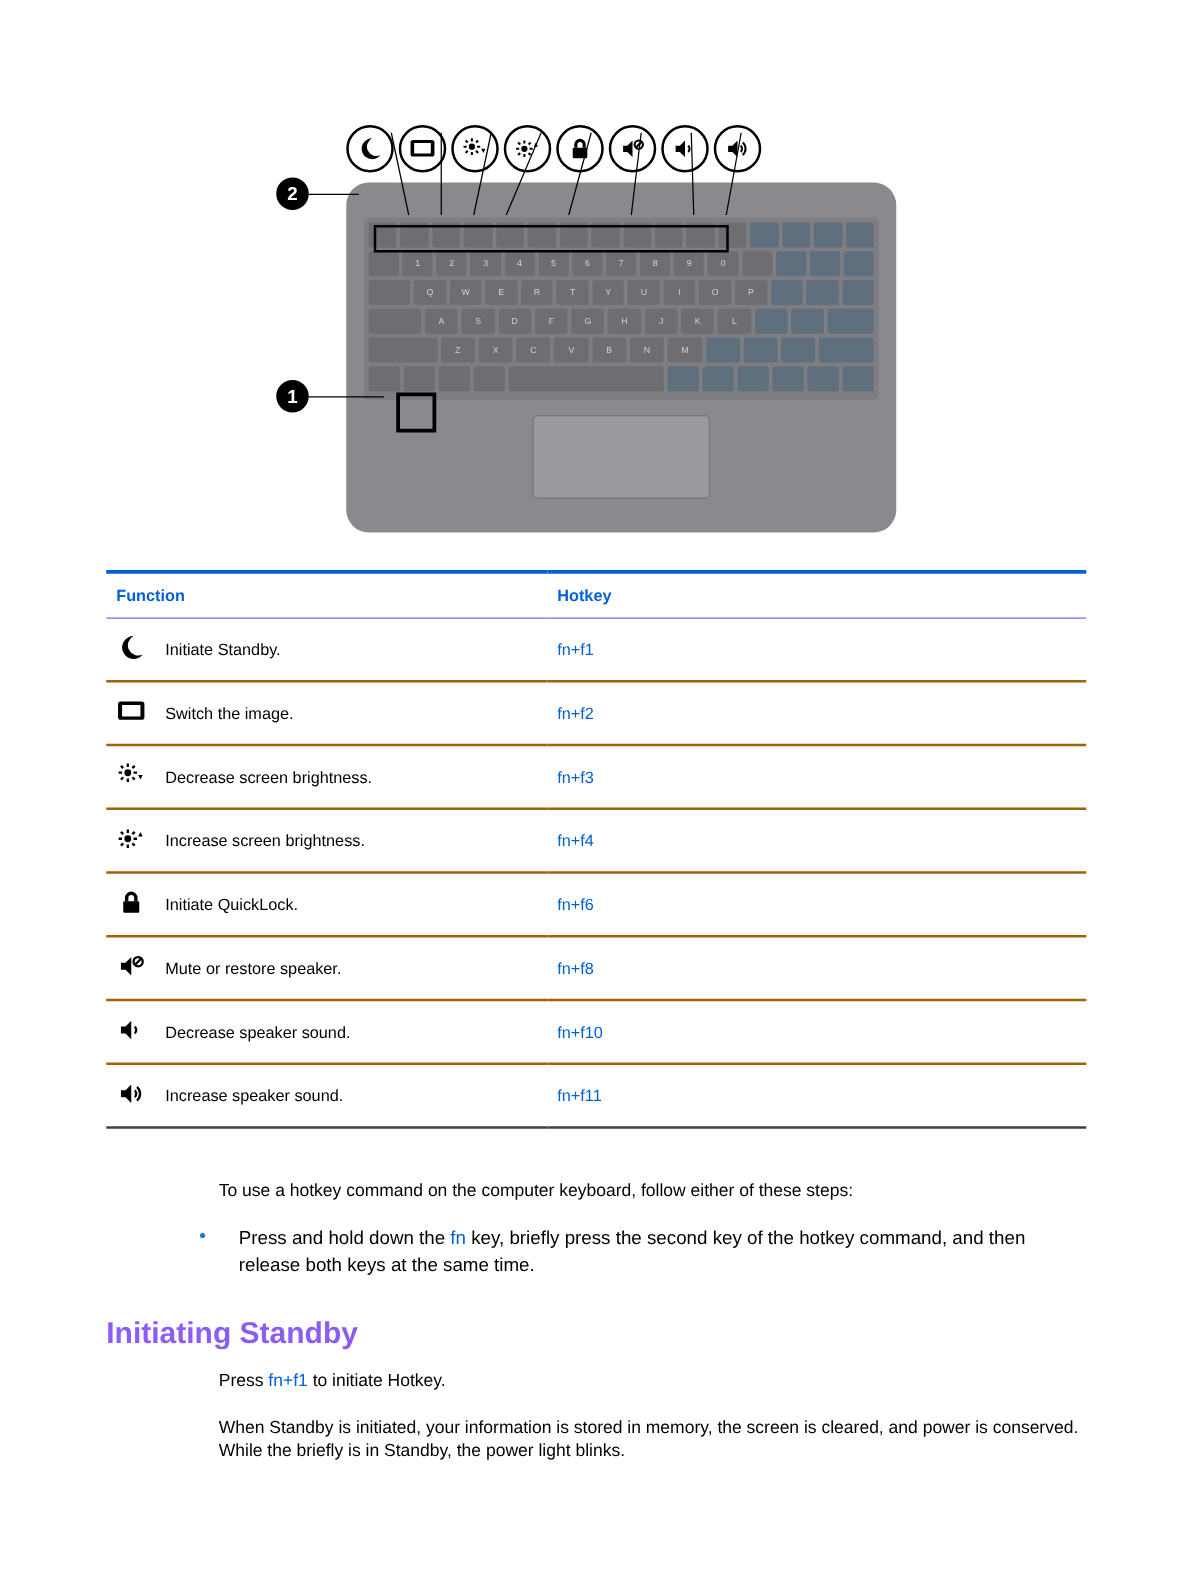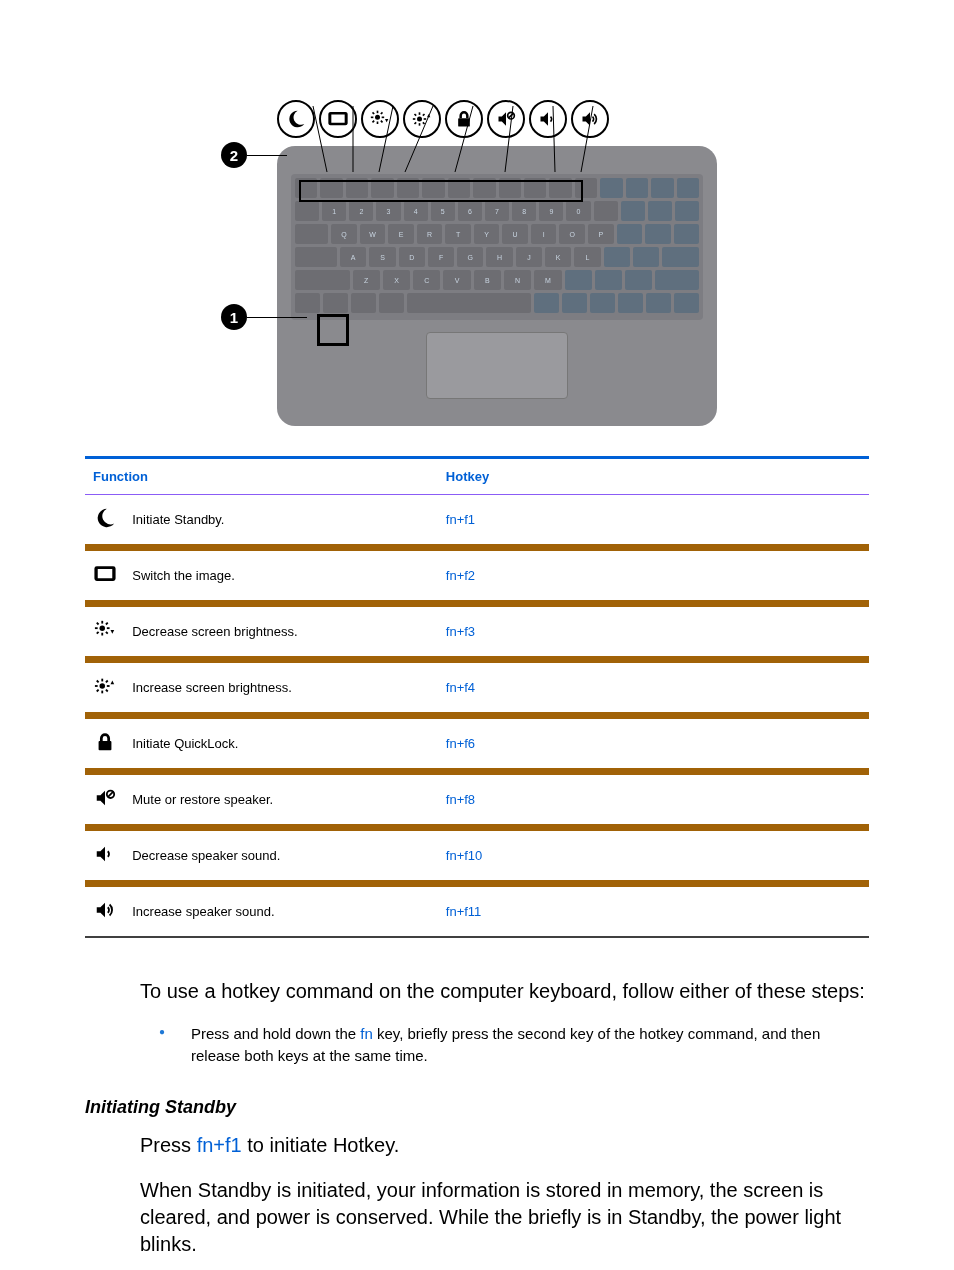"Initiate Standby." table.hotkeys tr.data td { border-bottom: 7px solid #a16207 -> 2px solid #a16207 }
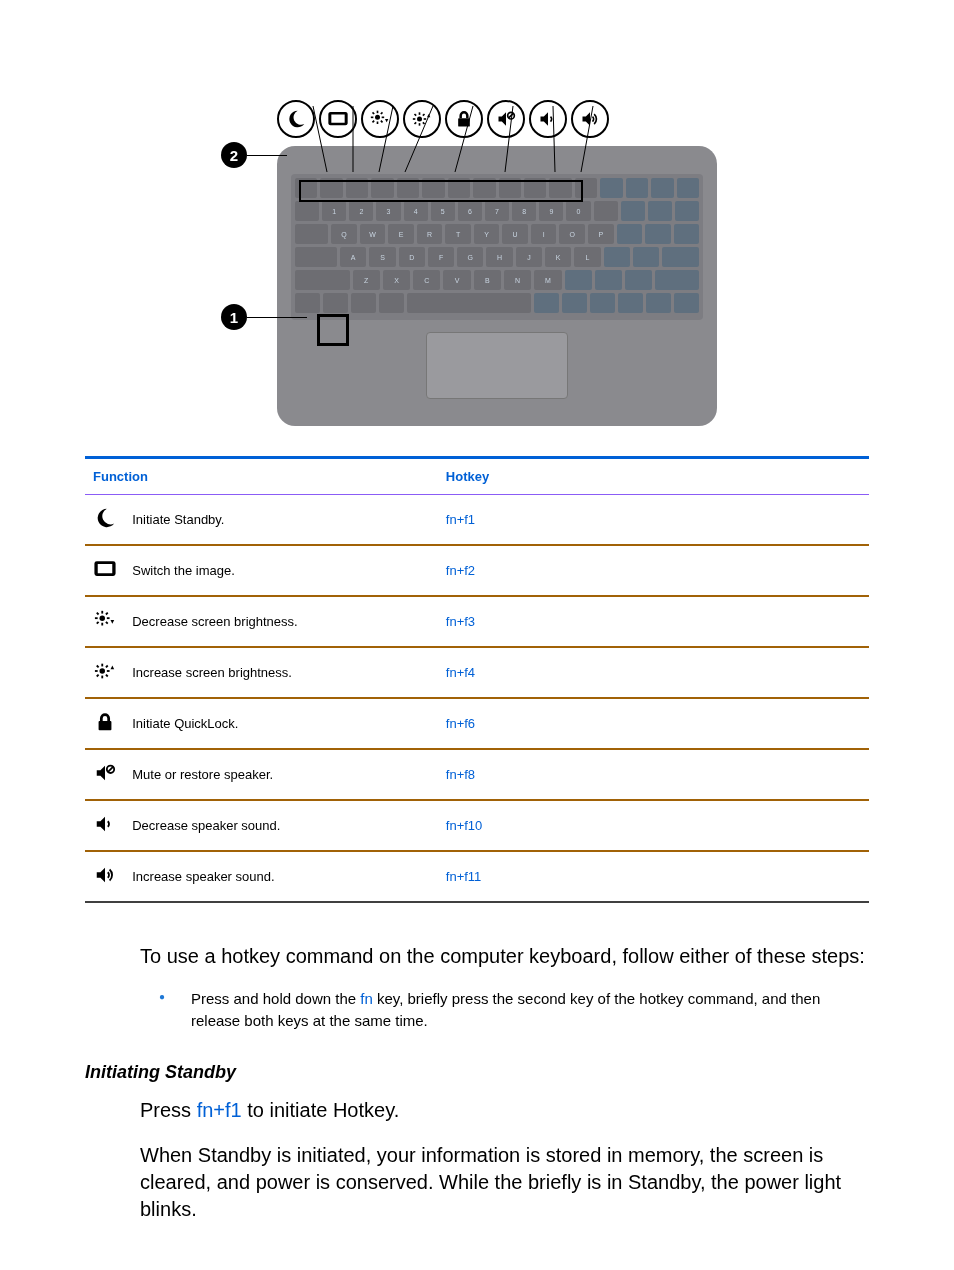"To use a hotkey command" p.body { font-size: 20px -> 14px; margin: 0 0 18px 55px -> 0 0 18px 90px }
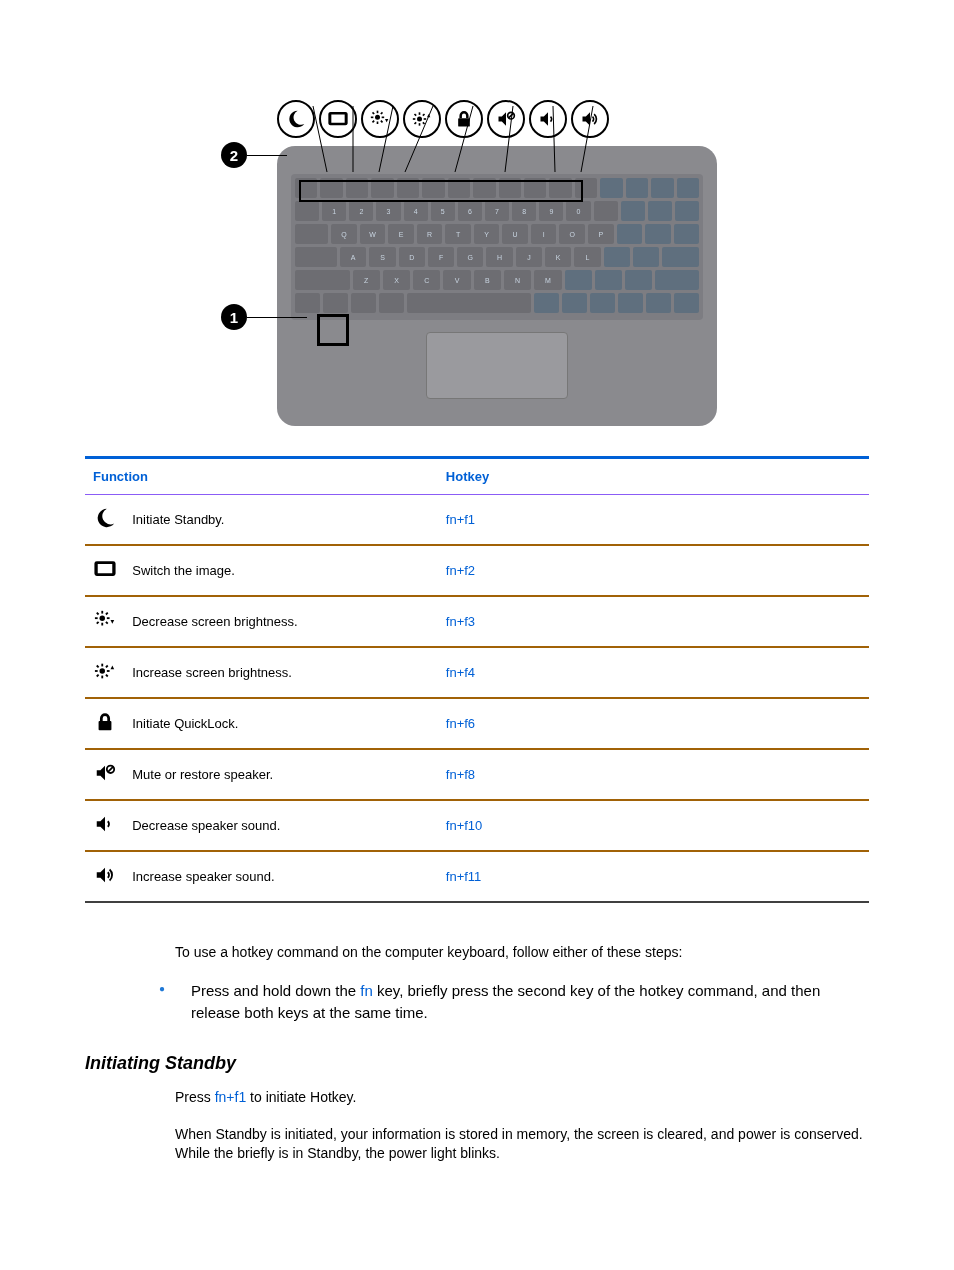"Initiating Standby" h2.section { color: #000000 -> #8b5cf6; font-size: 18px -> 24px; font-style: italic -> none }
